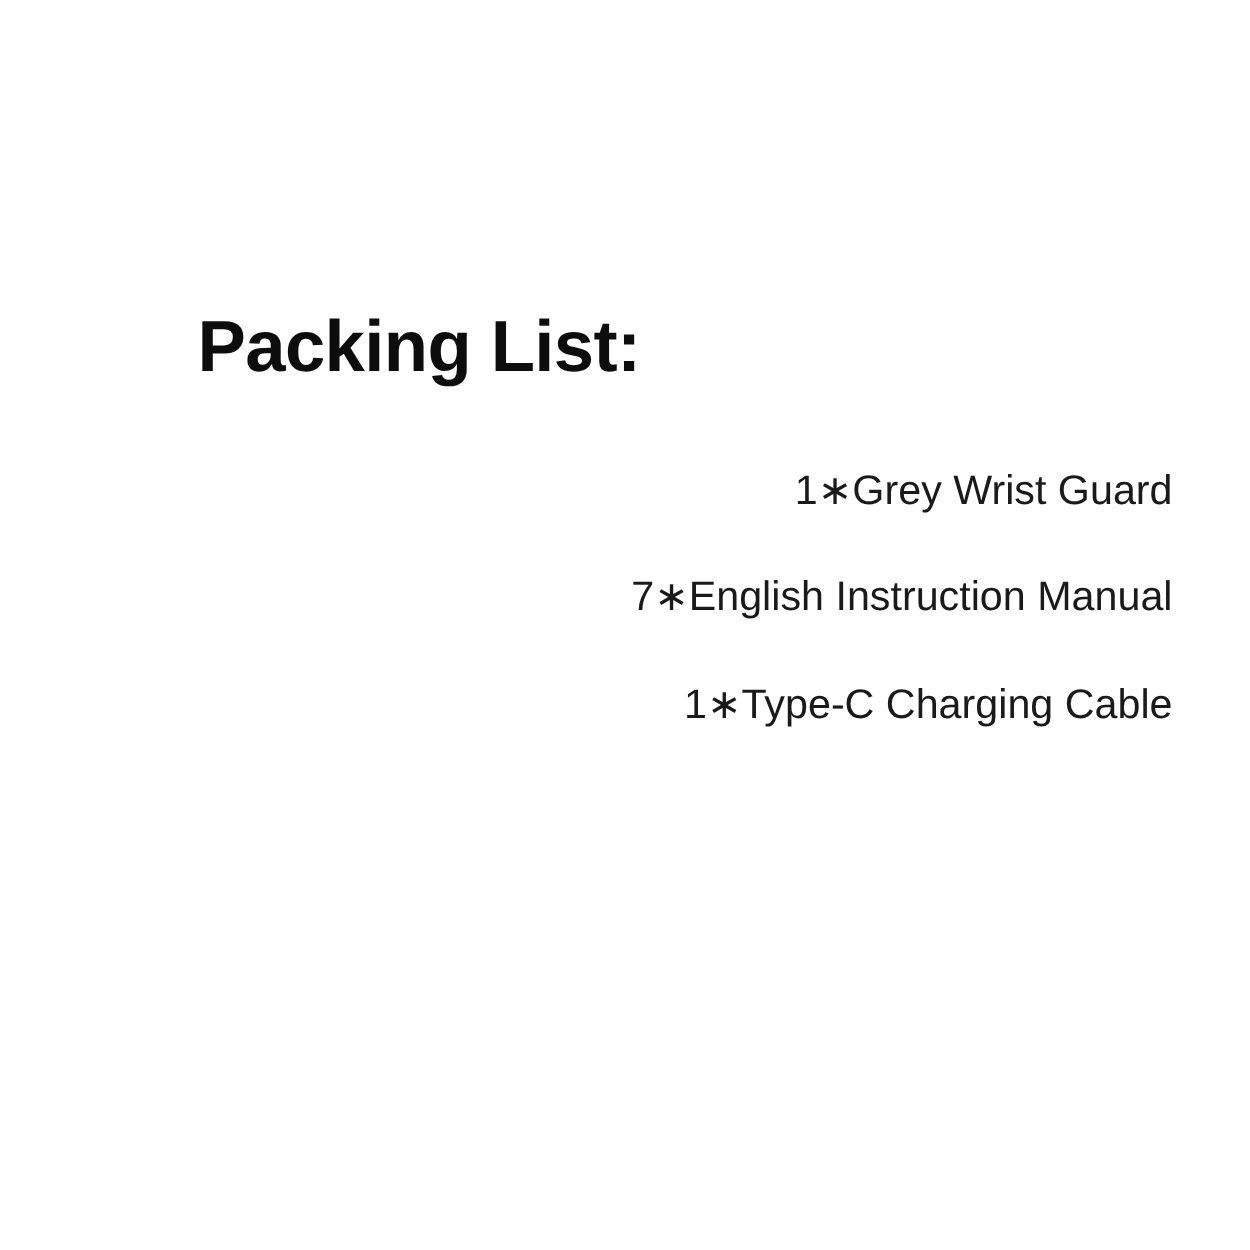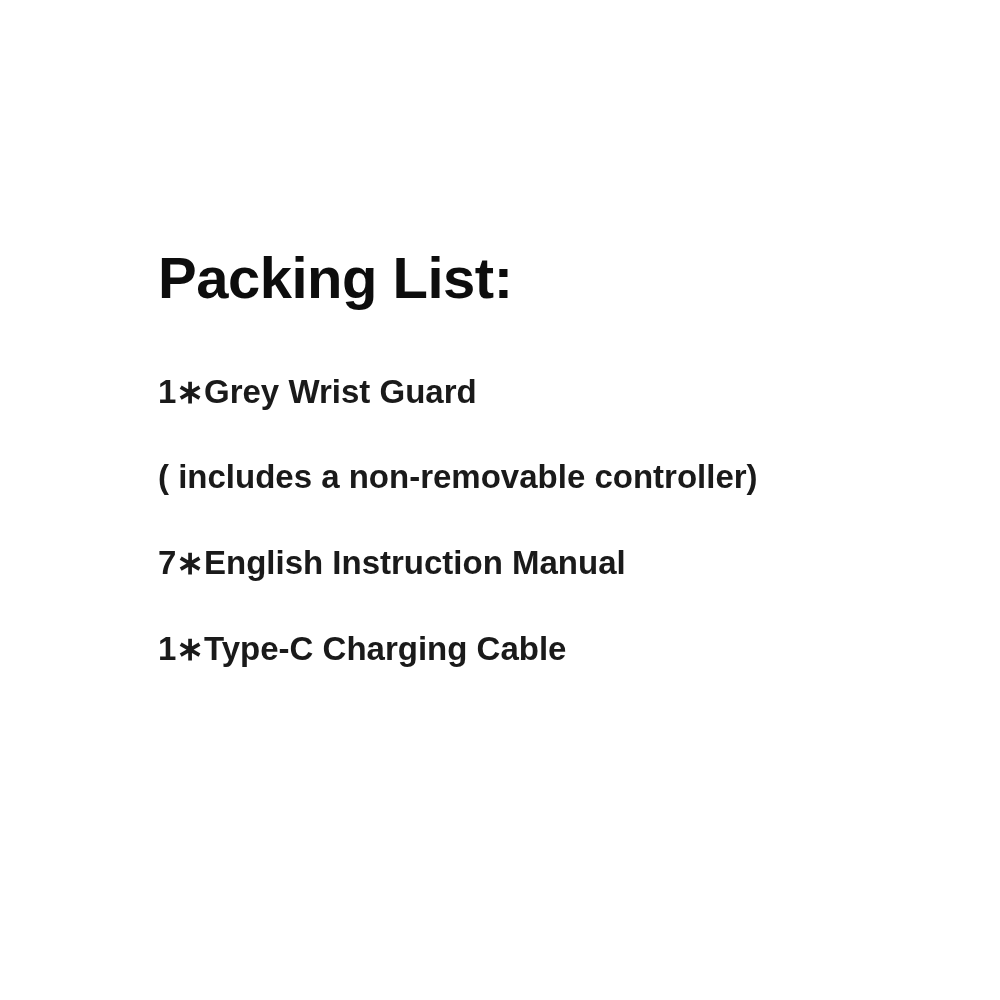"1∗Grey Wrist Guard" .packing-line { font-weight: bold -> normal; text-align: none -> right }
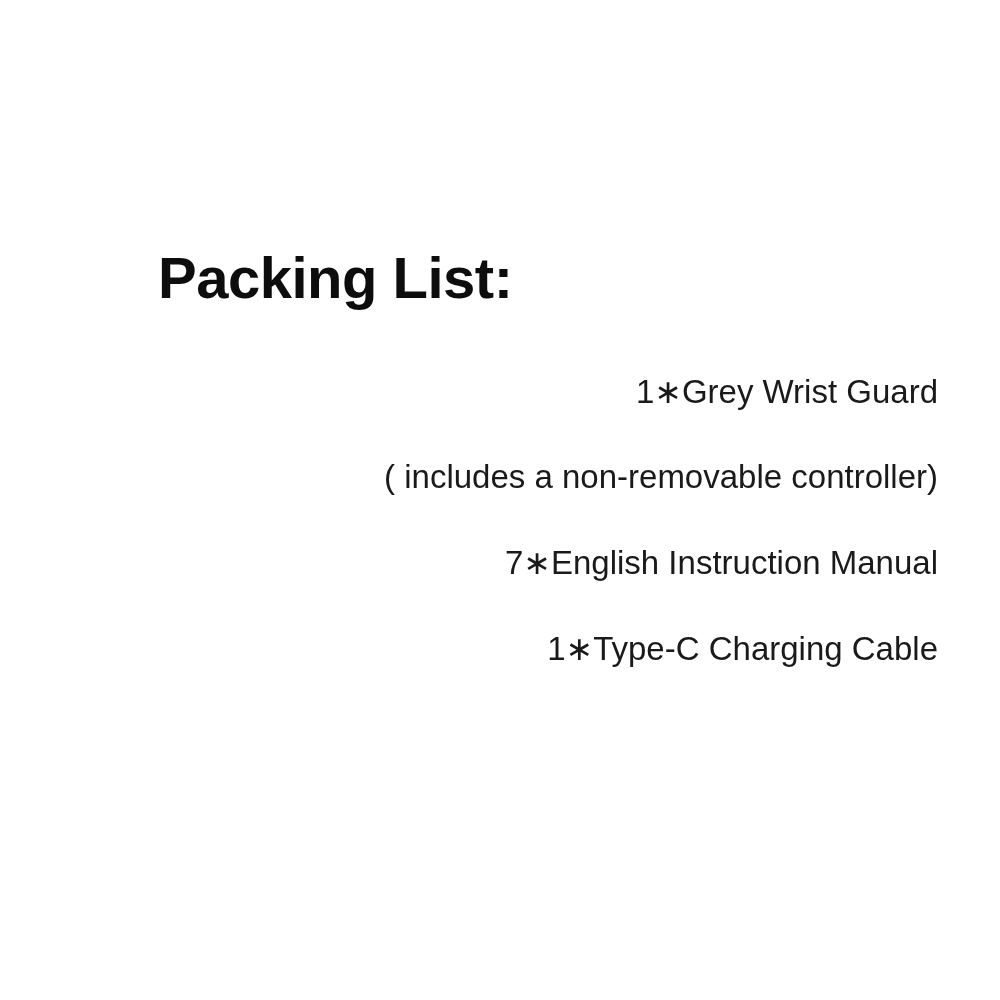"( includes a non-removable controller)" p.packing-line { html: <p>( includes a non-removable controller)</p> -> none }
